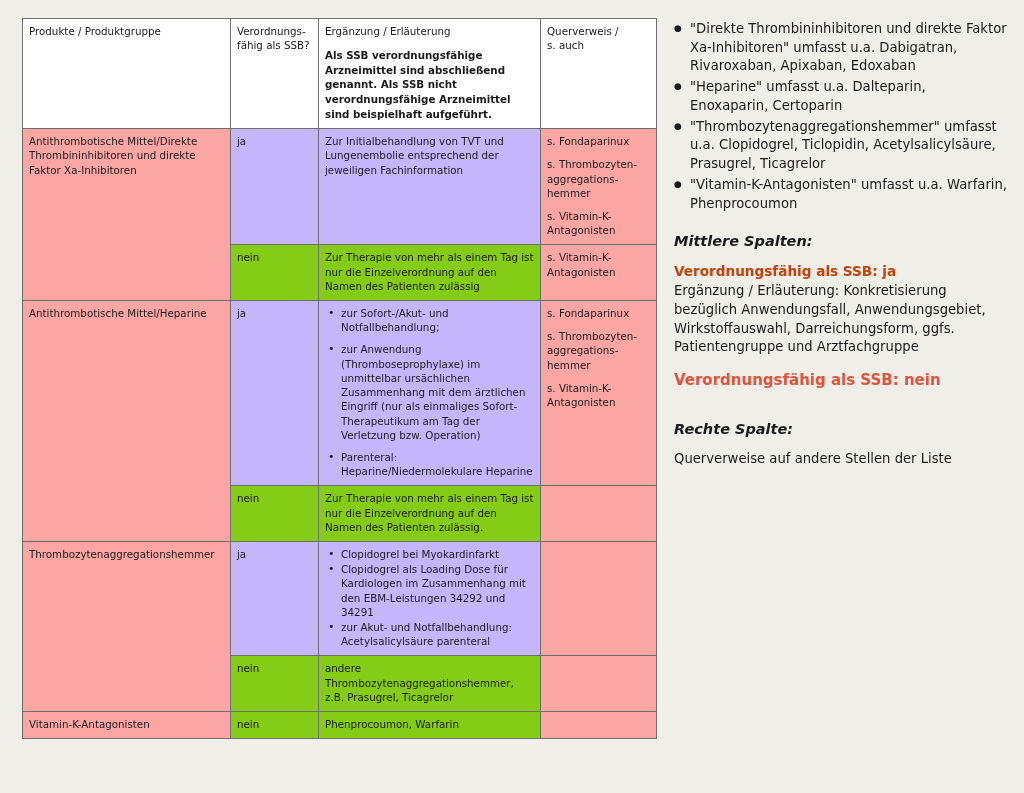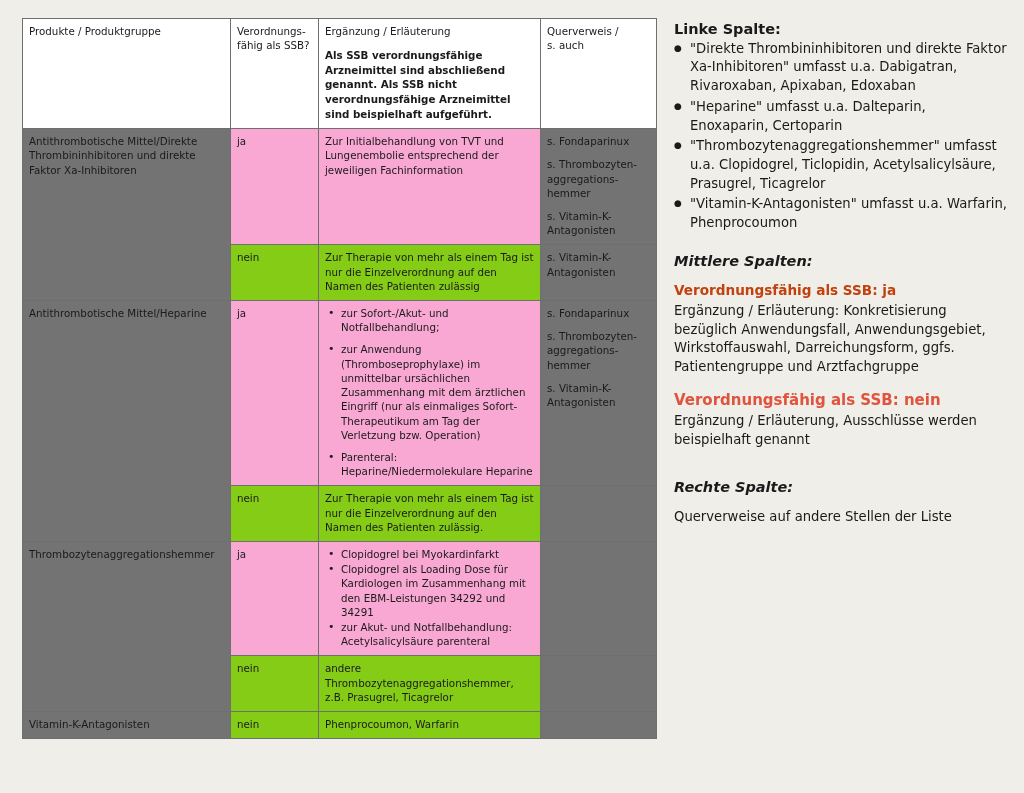"Linke Spalte:" h3 { html: <h3>Linke Spalte:</h3> -> none }
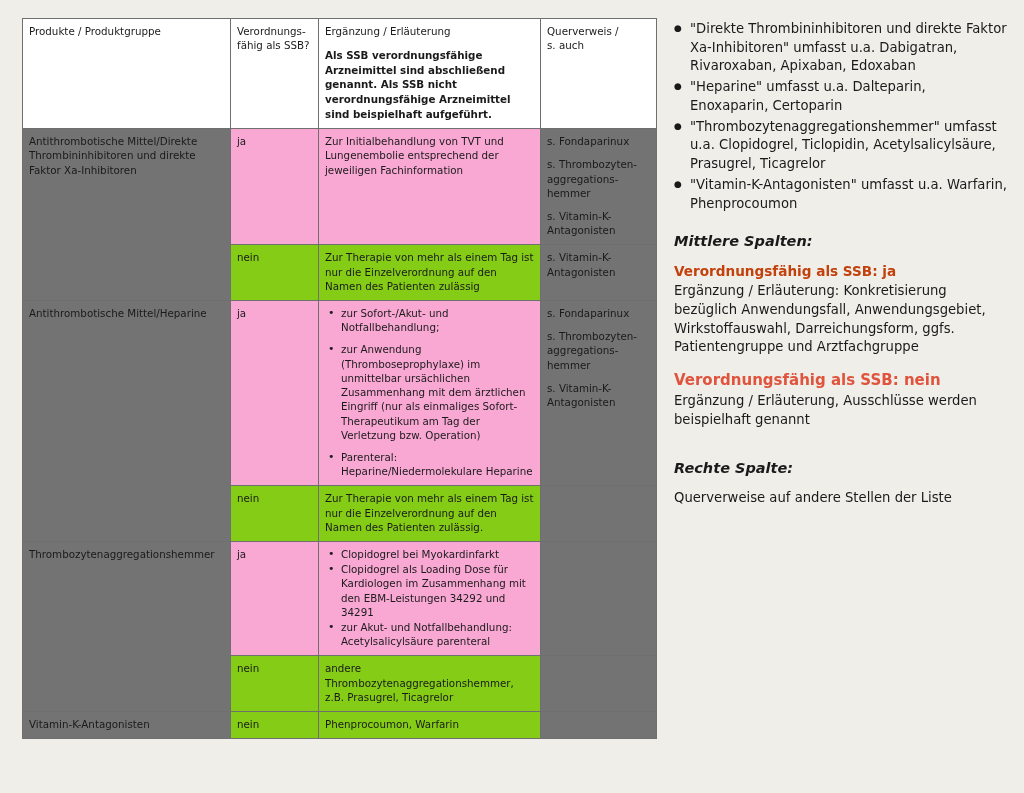"Antithrombotische Mittel/Direkte" .white-cell { background: #737373 -> #fca5a5 }
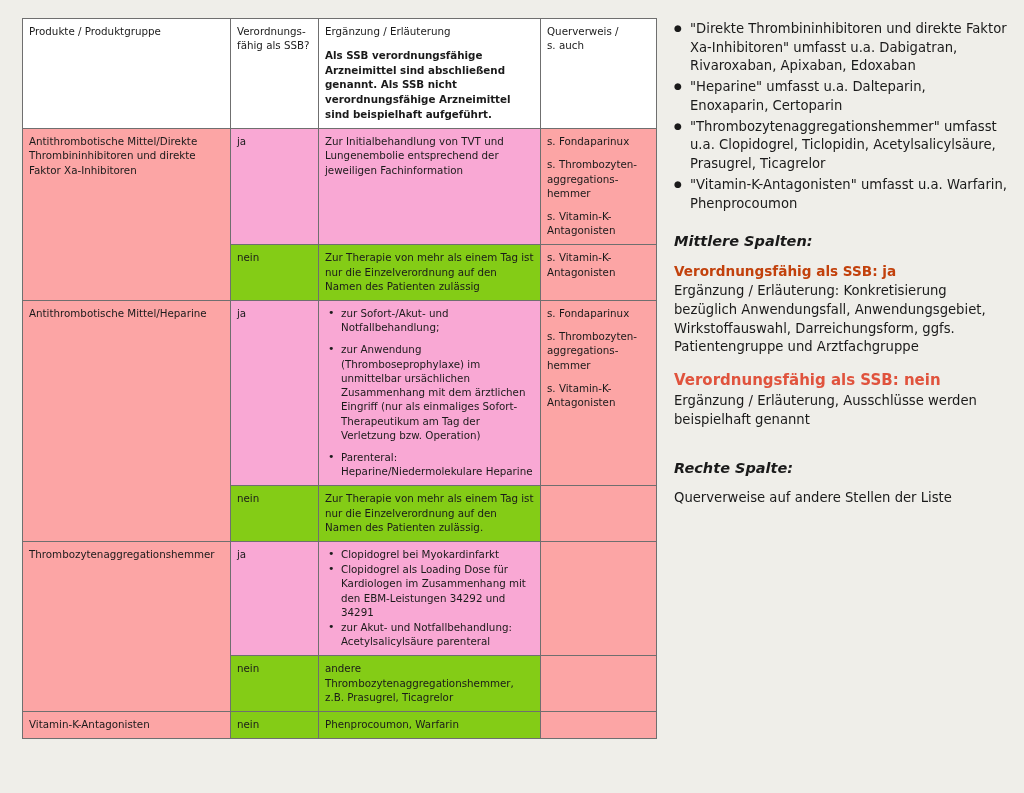"ja" .yes-cell, .yes-text { background: #f9a8d4 -> #c4b5fd }
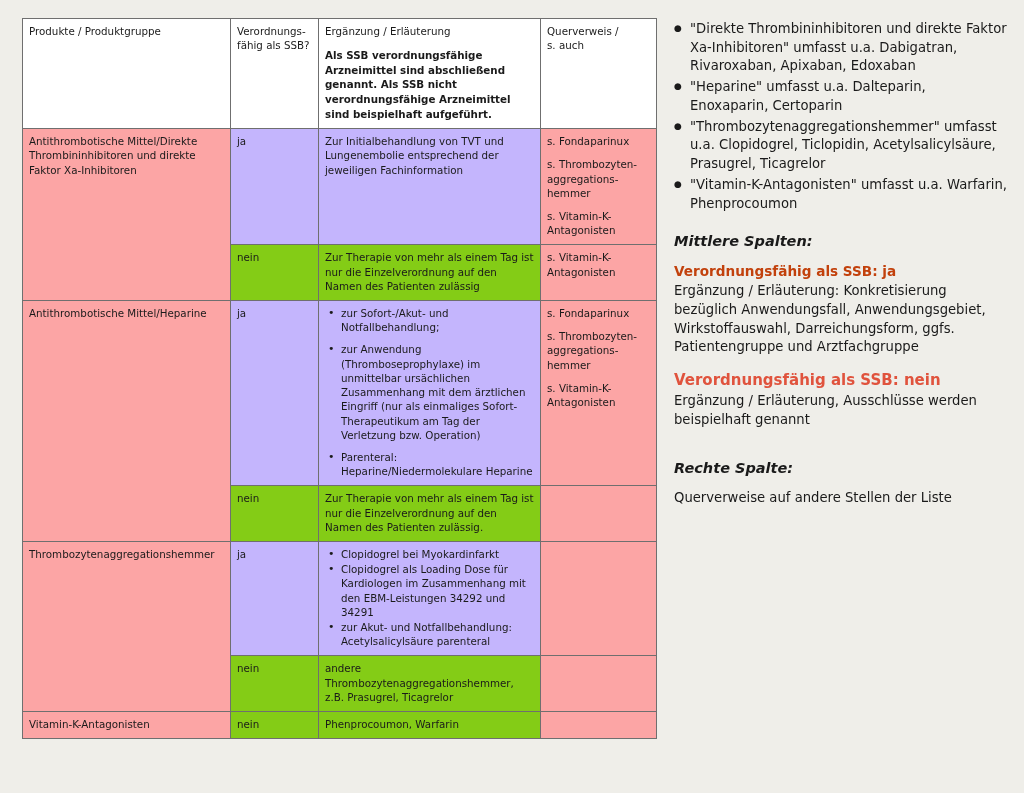"Ergänzung / Erläuterung, Ausschlüsse" p { html: <p>Ergänzung / Erläuterung, Ausschlüsse werden beispielhaft genannt</p> -> none }
